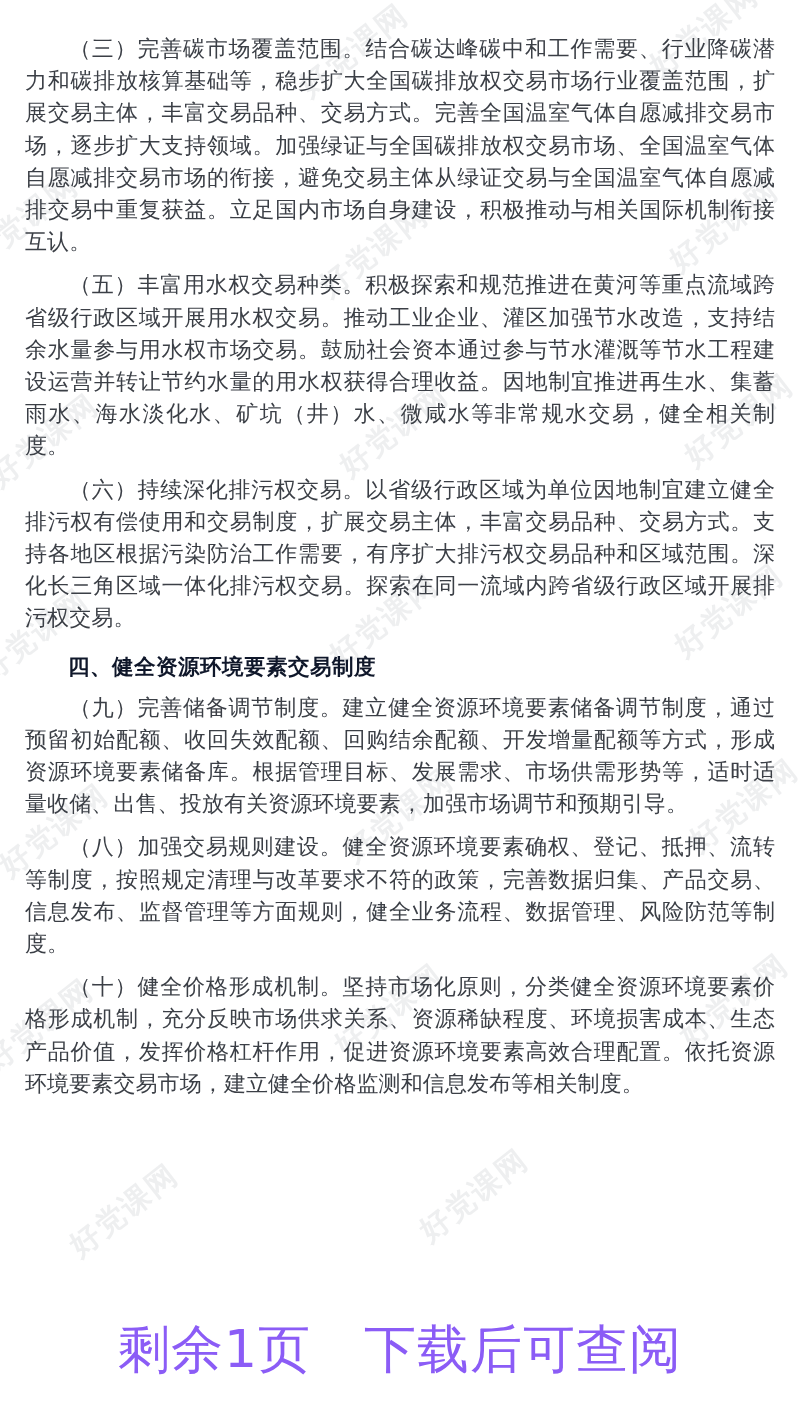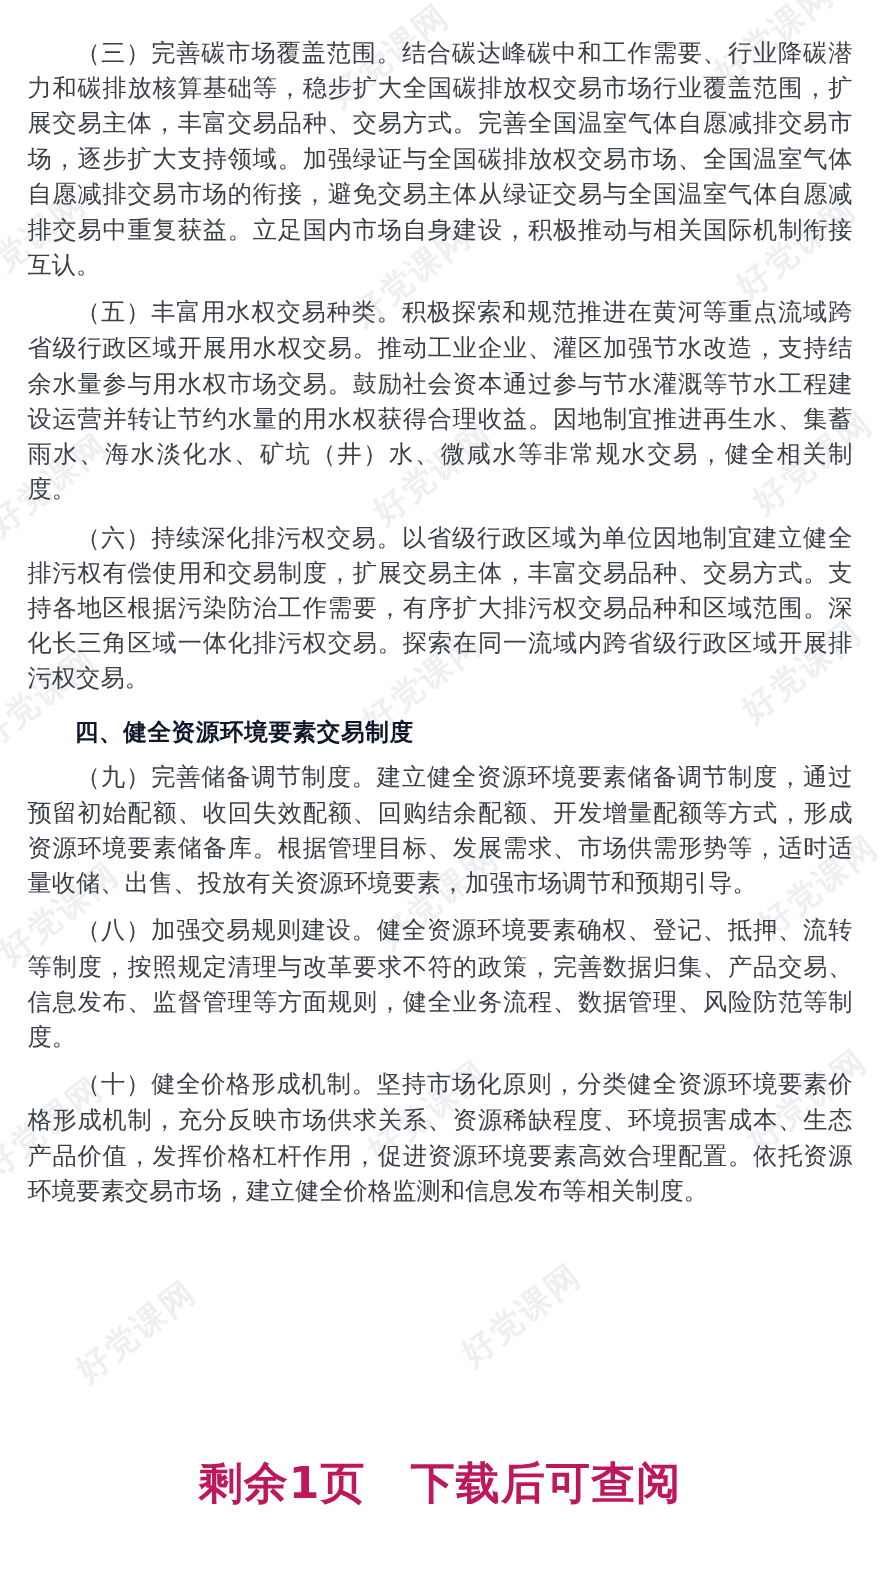"剩余1页 下载后可查阅" .footer-text { color: #be185d -> #8b5cf6; font-size: 40px -> 52px; font-weight: 700 -> 400 }
